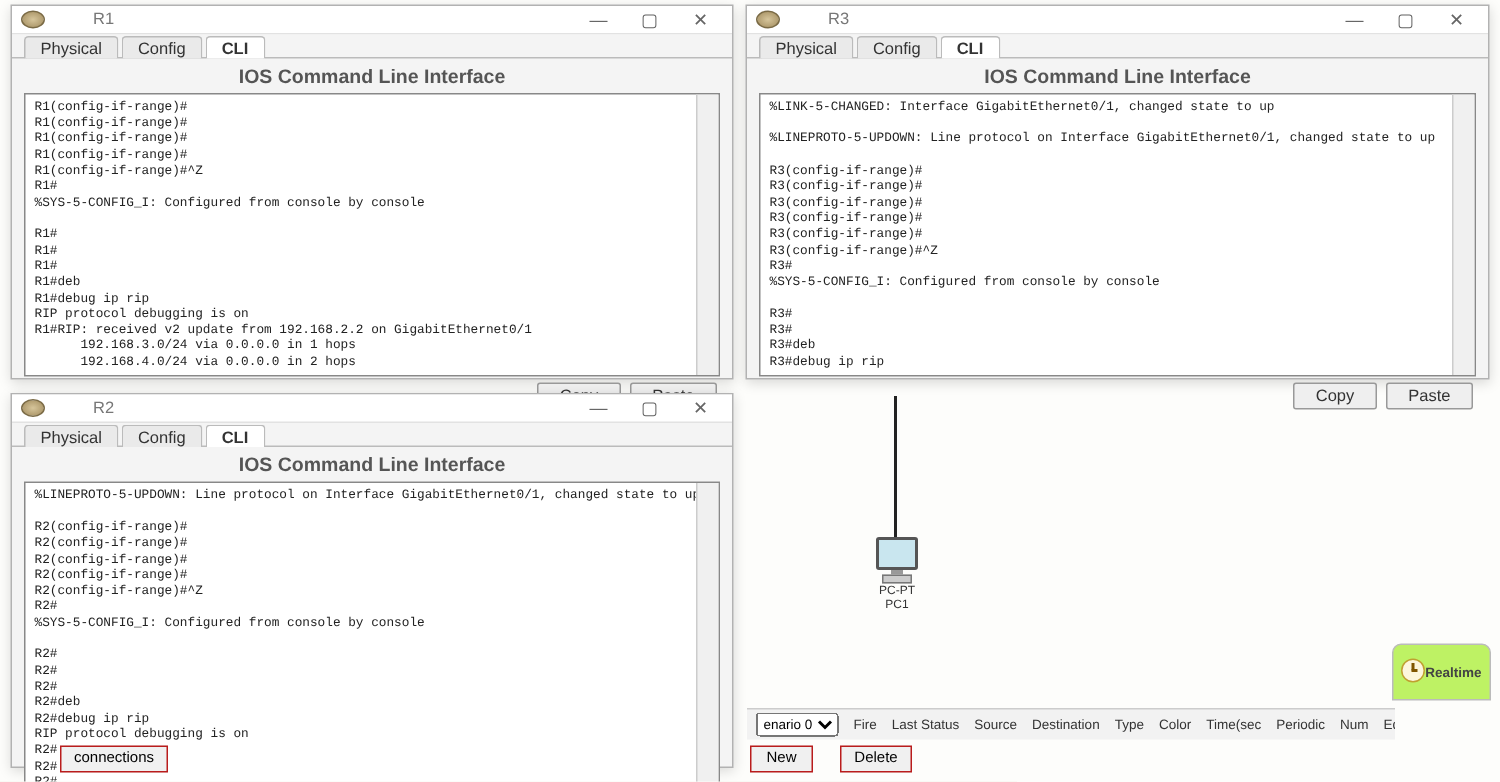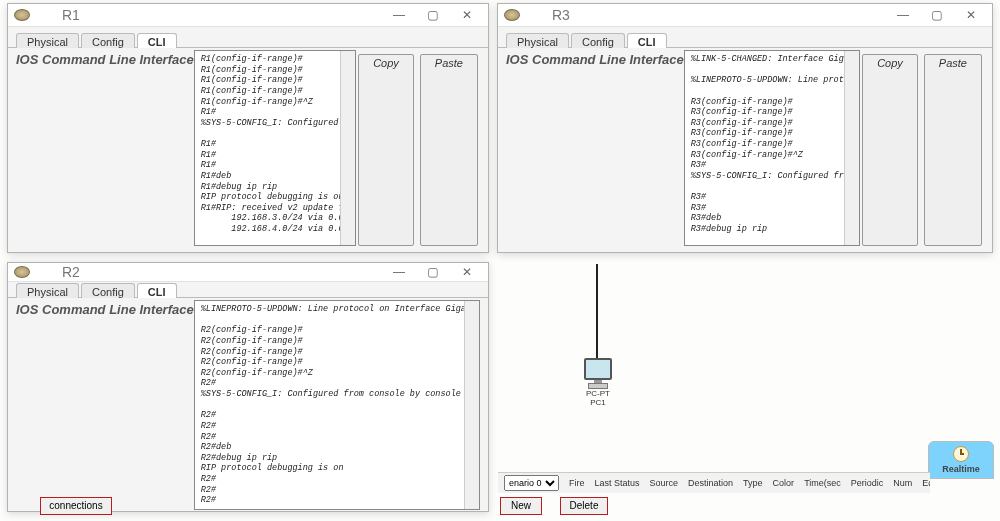"R1" .titlebar .title { font-size: 14px -> 11px }
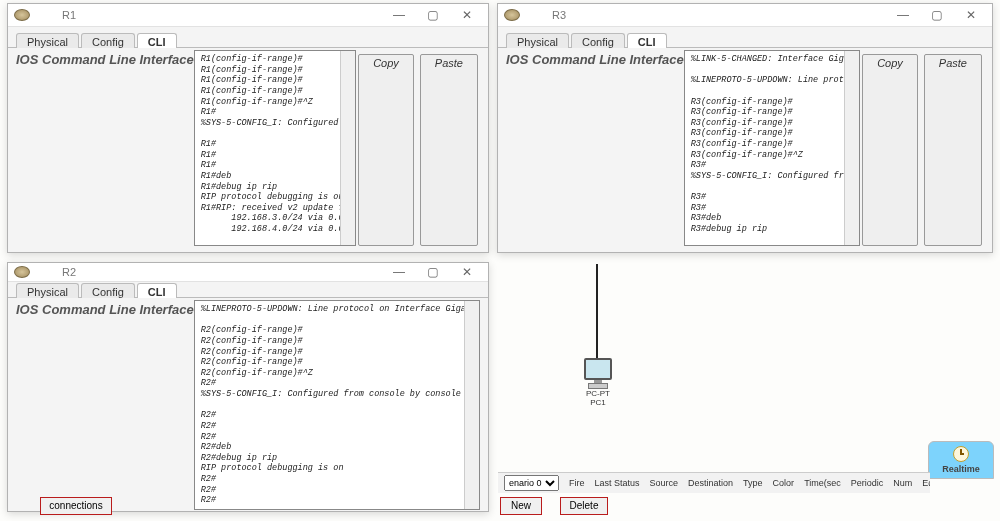"IOS Command Line Interface" .panel { flex-direction: row -> column; font-style: italic -> none }
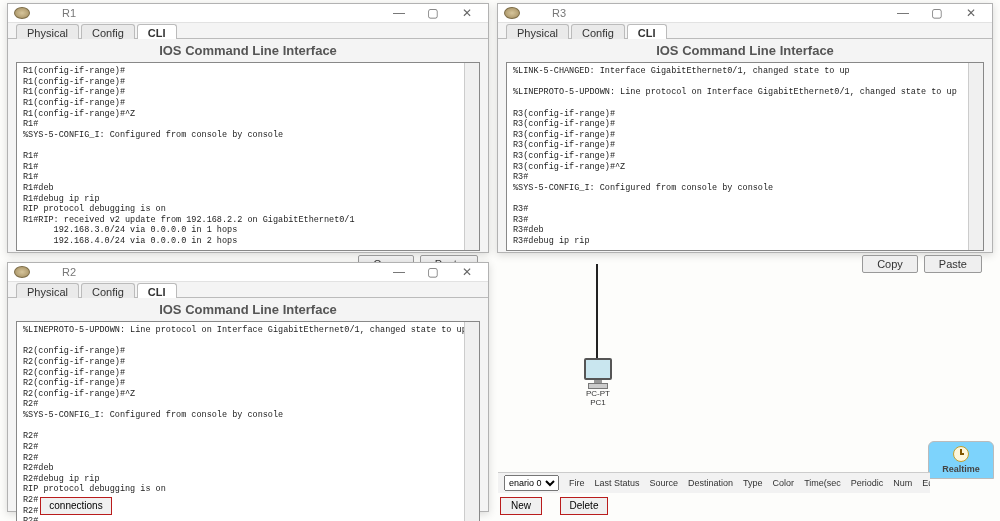"Realtime" .realtime { background: #7dd3fc -> #bef264; flex-direction: column -> row; top: 441px -> 429px }
